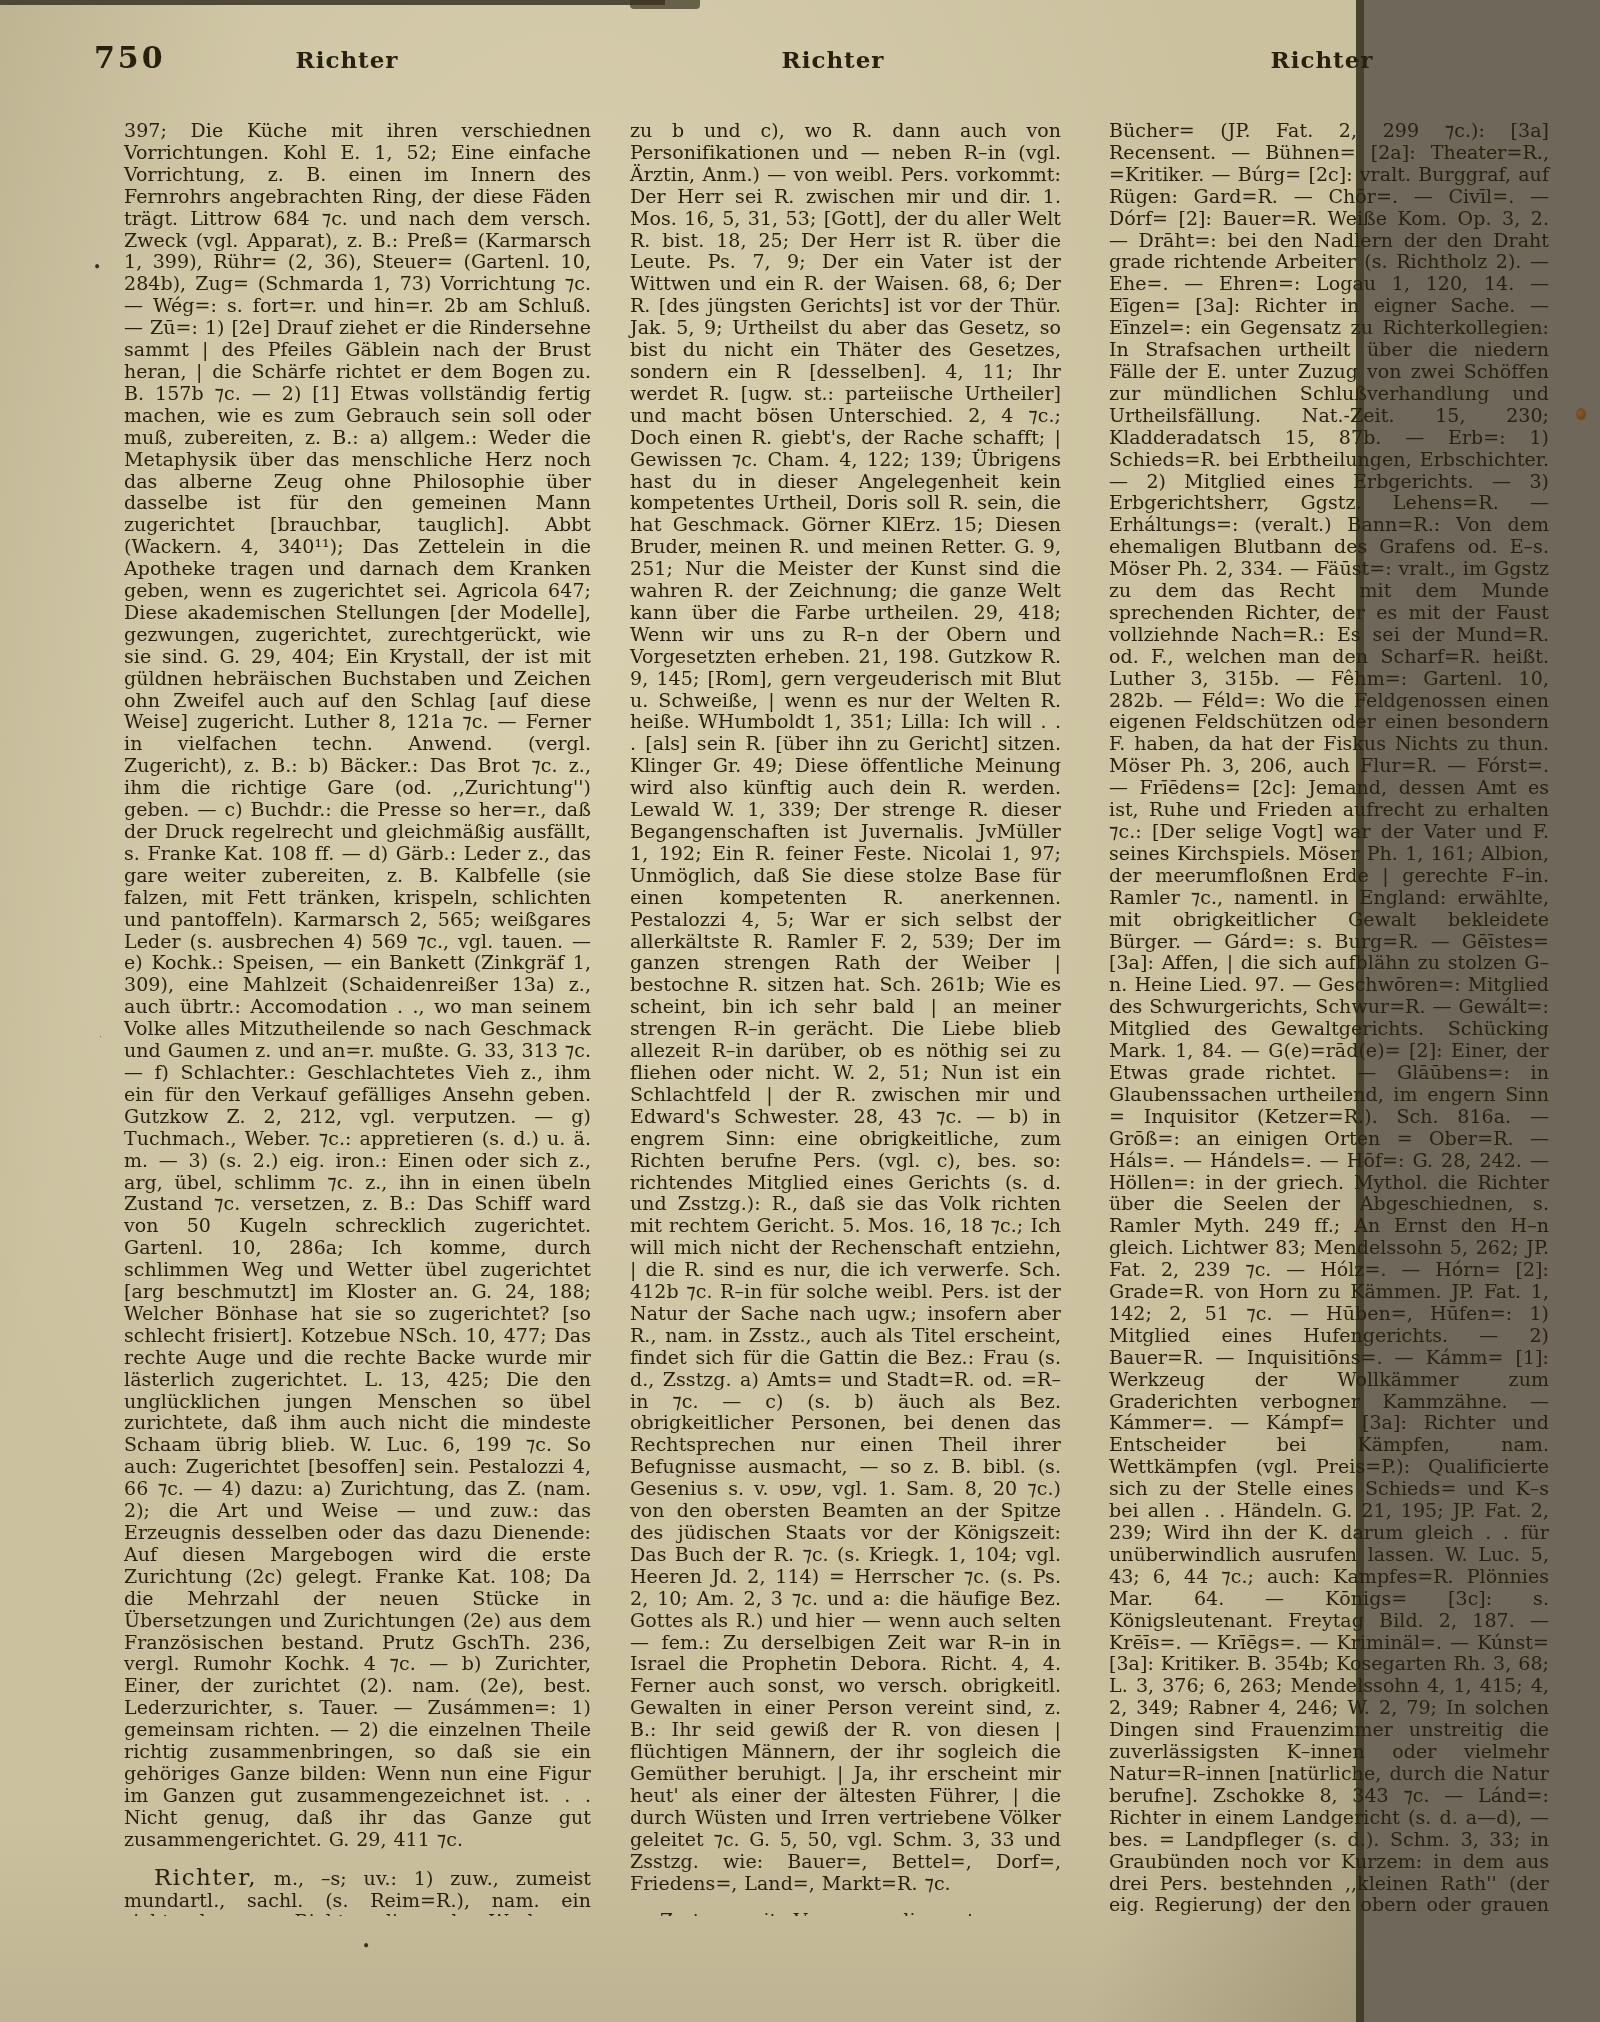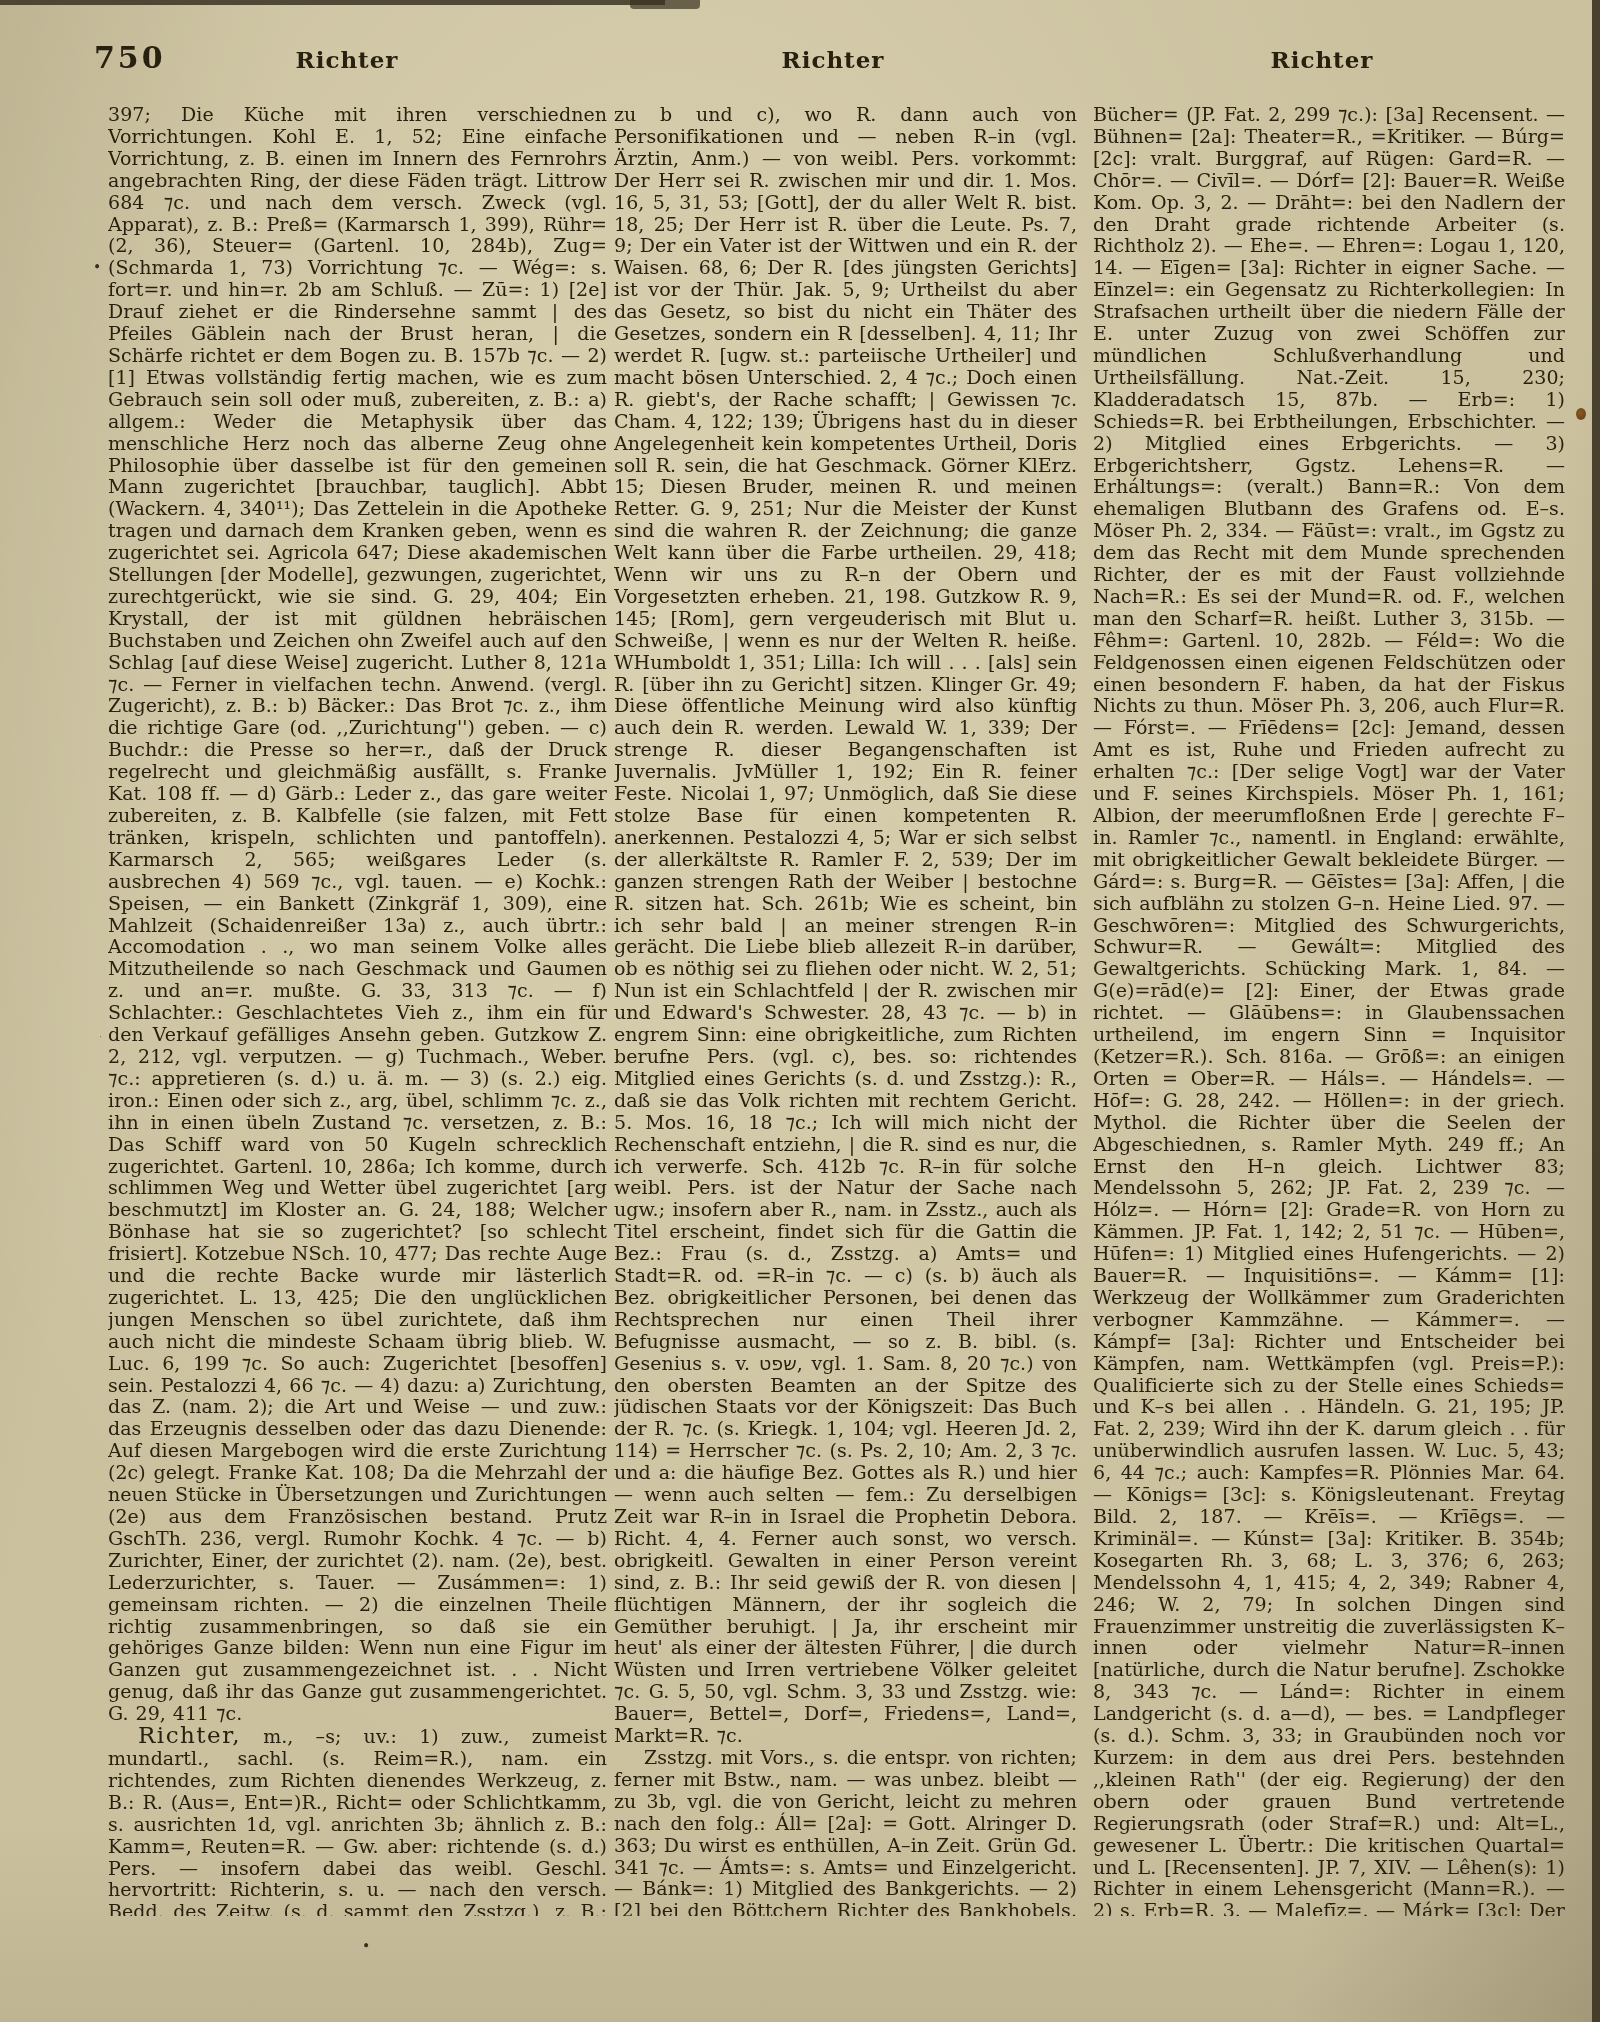"750" .page { width: 1600px -> 1364px }
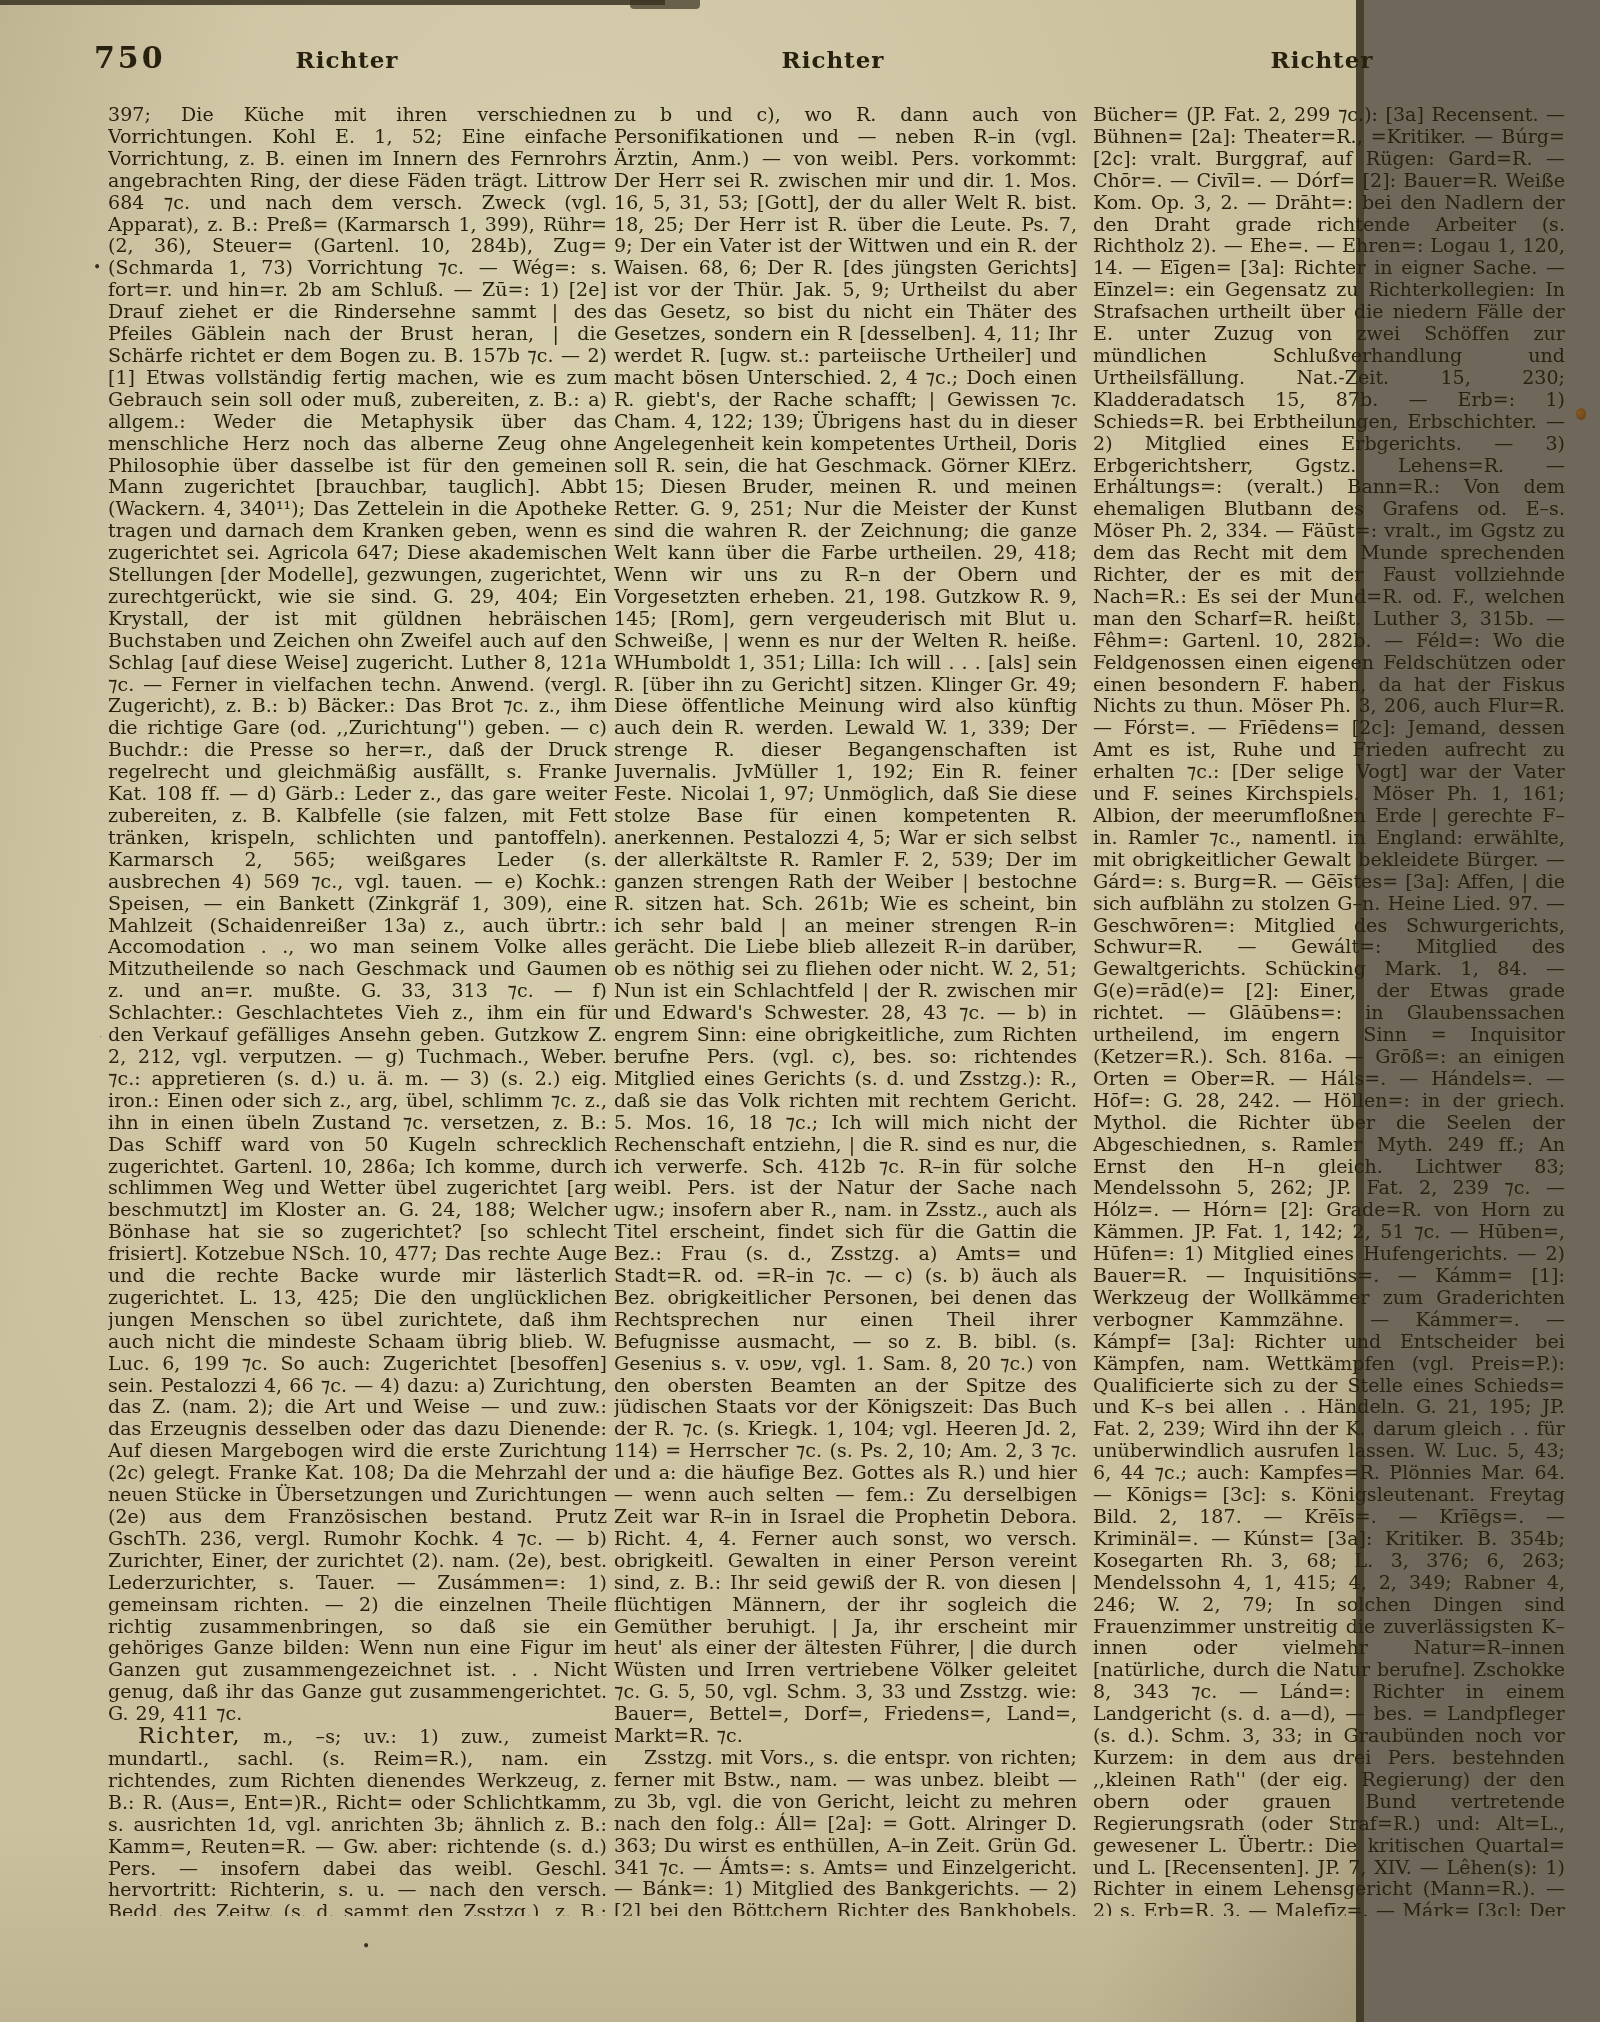"397; Die Küche mit ihren" .col p { margin: 0 -> 16px }
